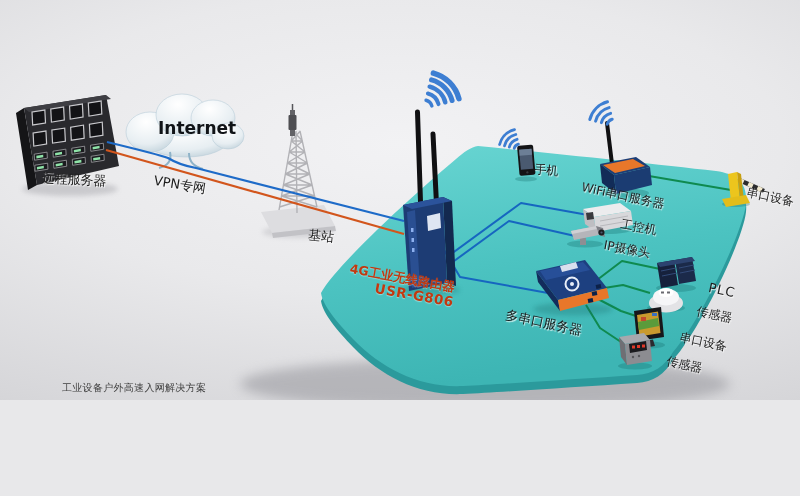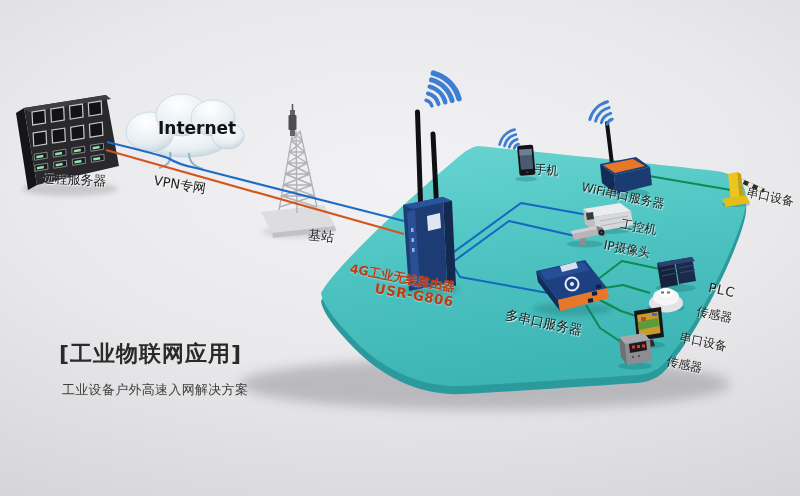"Internet" .stage { height: 496px -> 400px }
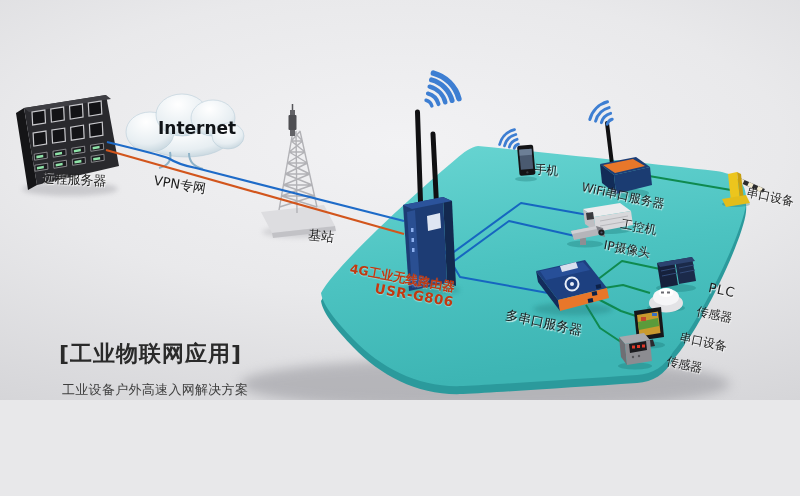"[工业物联网应用]" div.cap-title { html: <div>[工业物联网应用]</div> -> none }
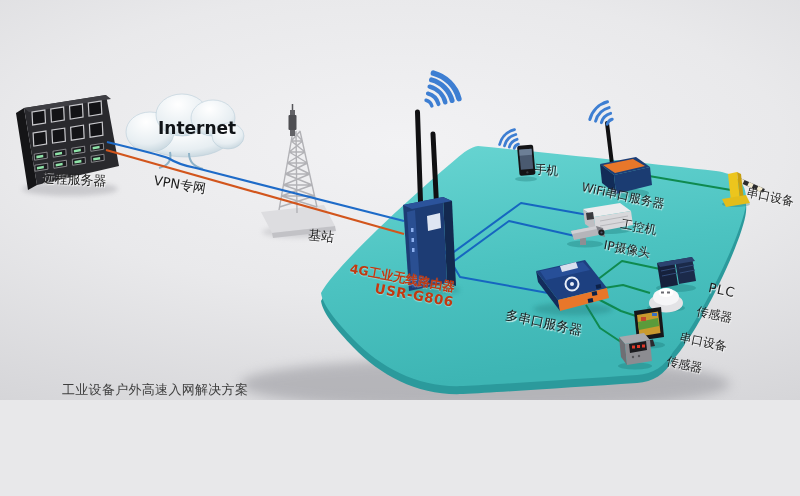"工业设备户外高速入网解决方案" .cap-line { font-size: 13px -> 10px }
